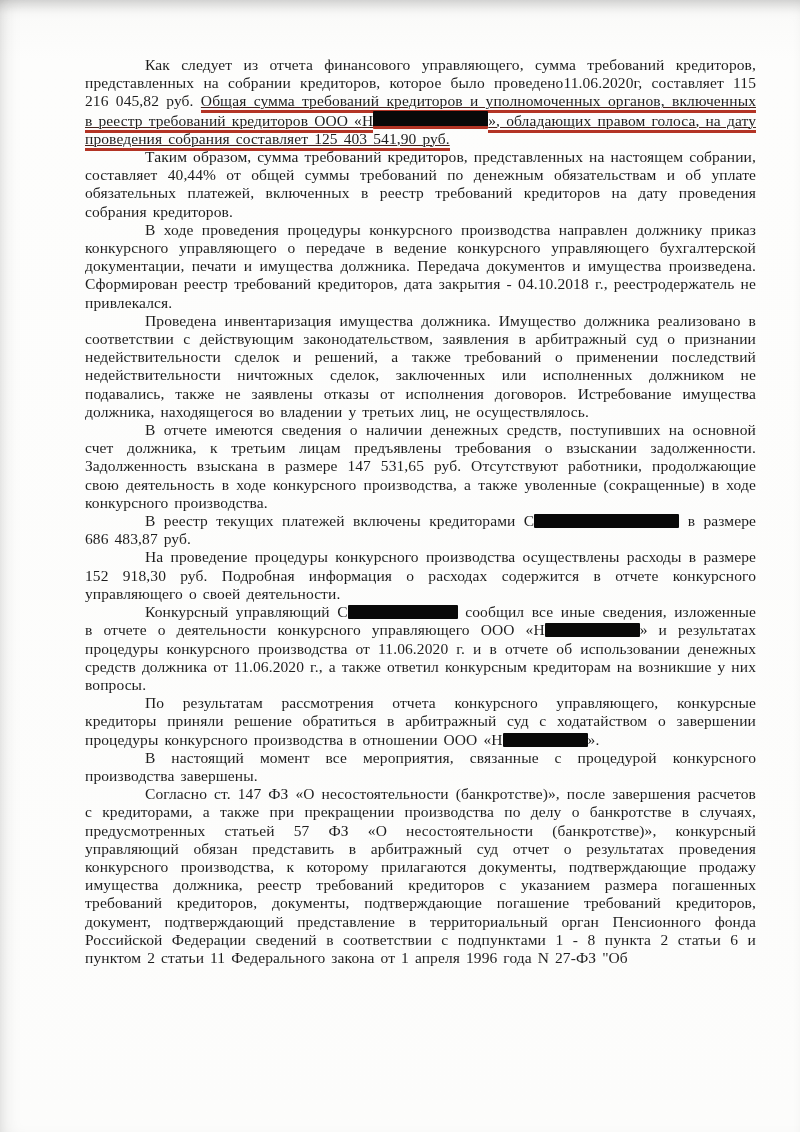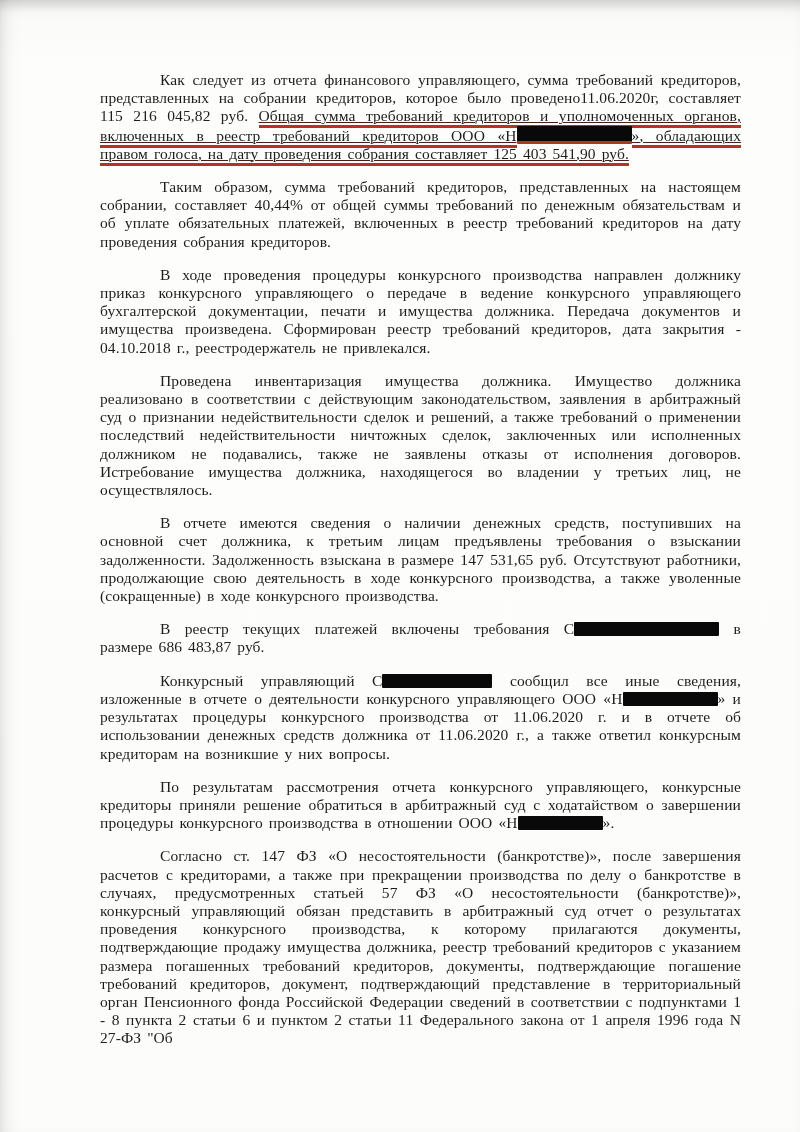"Как следует из отчета финансового" p.para { margin: 15px -> 0 }
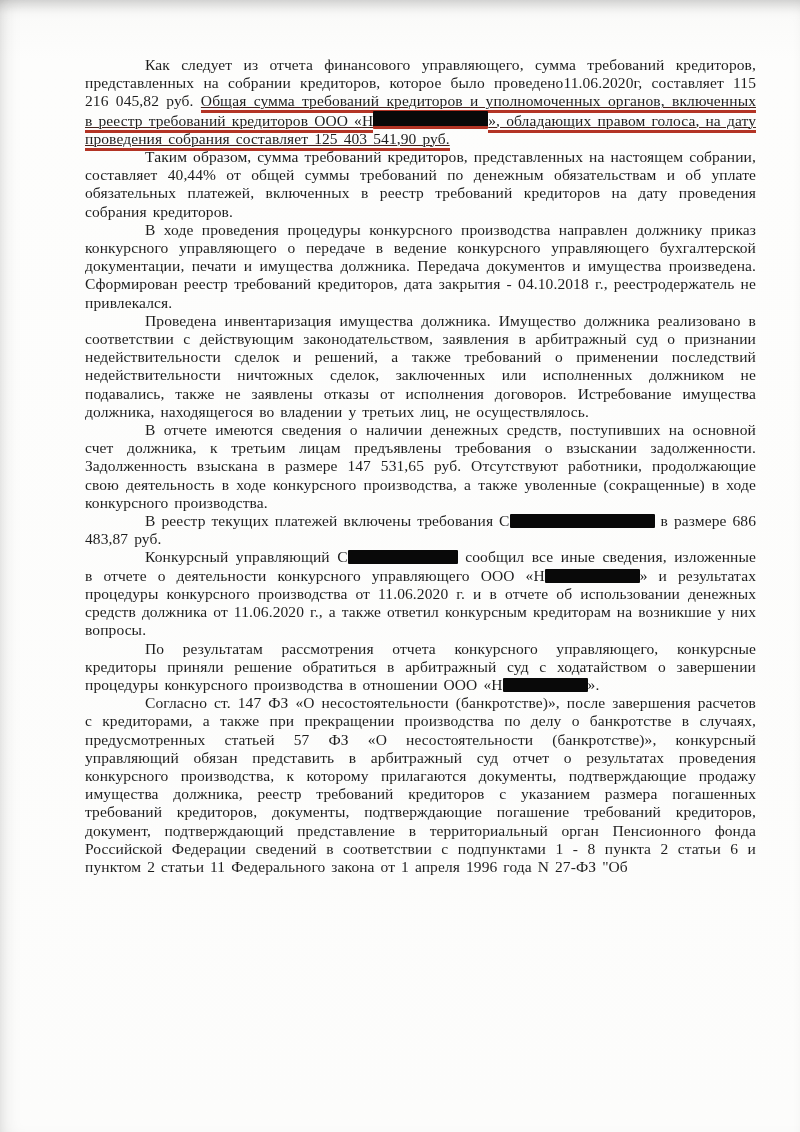"В реестр текущих платежей включены" span.plain-text { text: требования -> кредиторами }
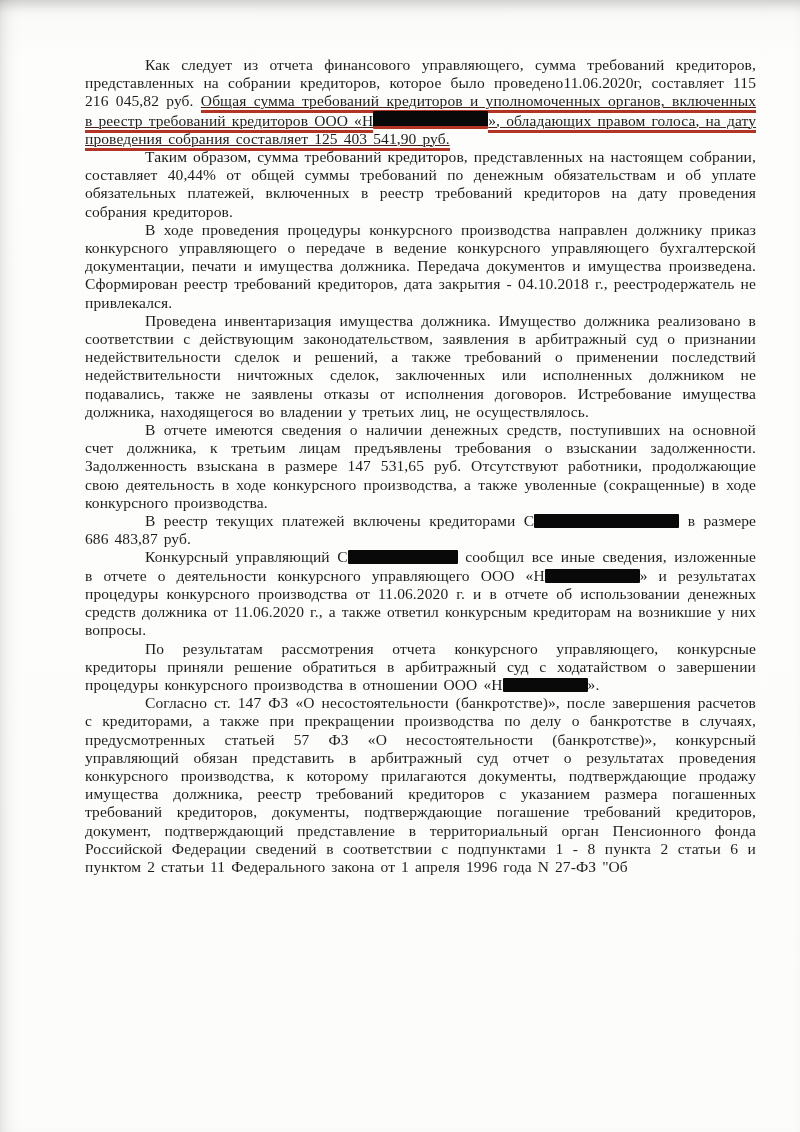"На проведение процедуры конкурсного" p.para { html: none -> <p><span>На проведение процедуры конкурсного производства осуществлены расходы в размере 152 918,30 руб. Подробная информация о расходах содержится в отчете конкурсного управляющего о своей деятельности.</span></p> }
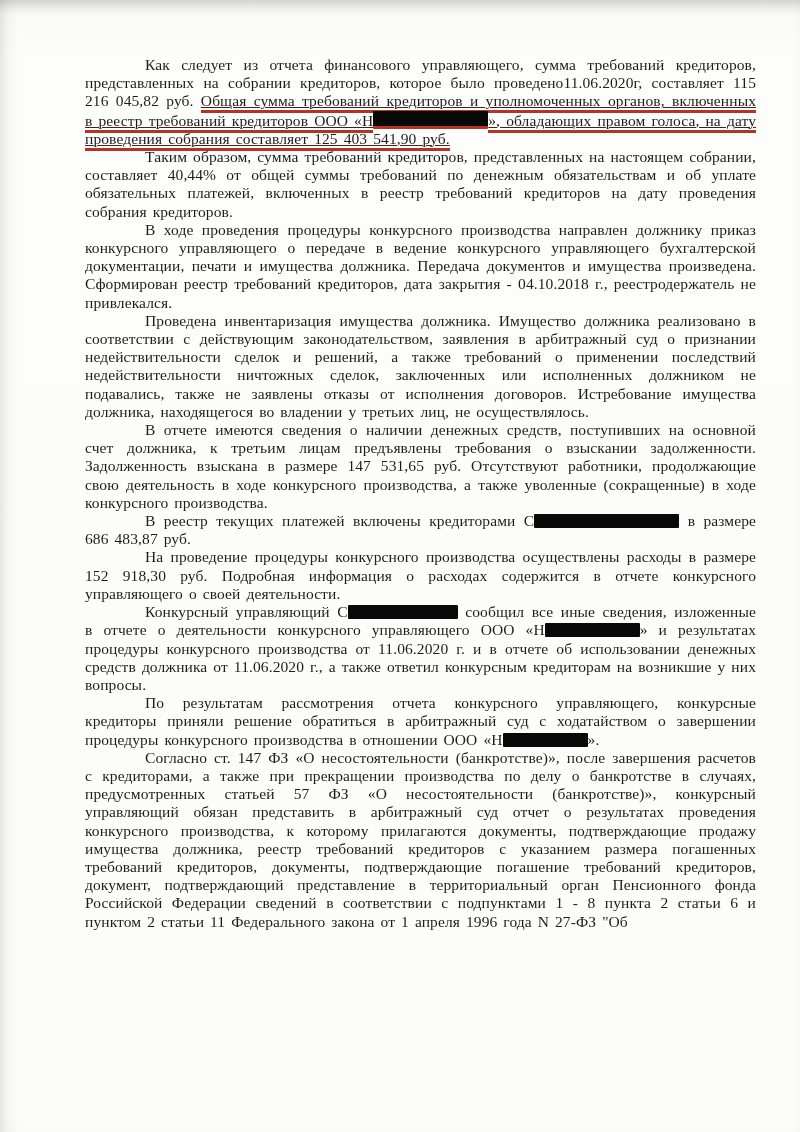"В настоящий момент все мероприятия," p.para { html: none -> <p><span>В настоящий момент все мероприятия, связанные с процедурой конкурсного производства завершены.</span></p> }
